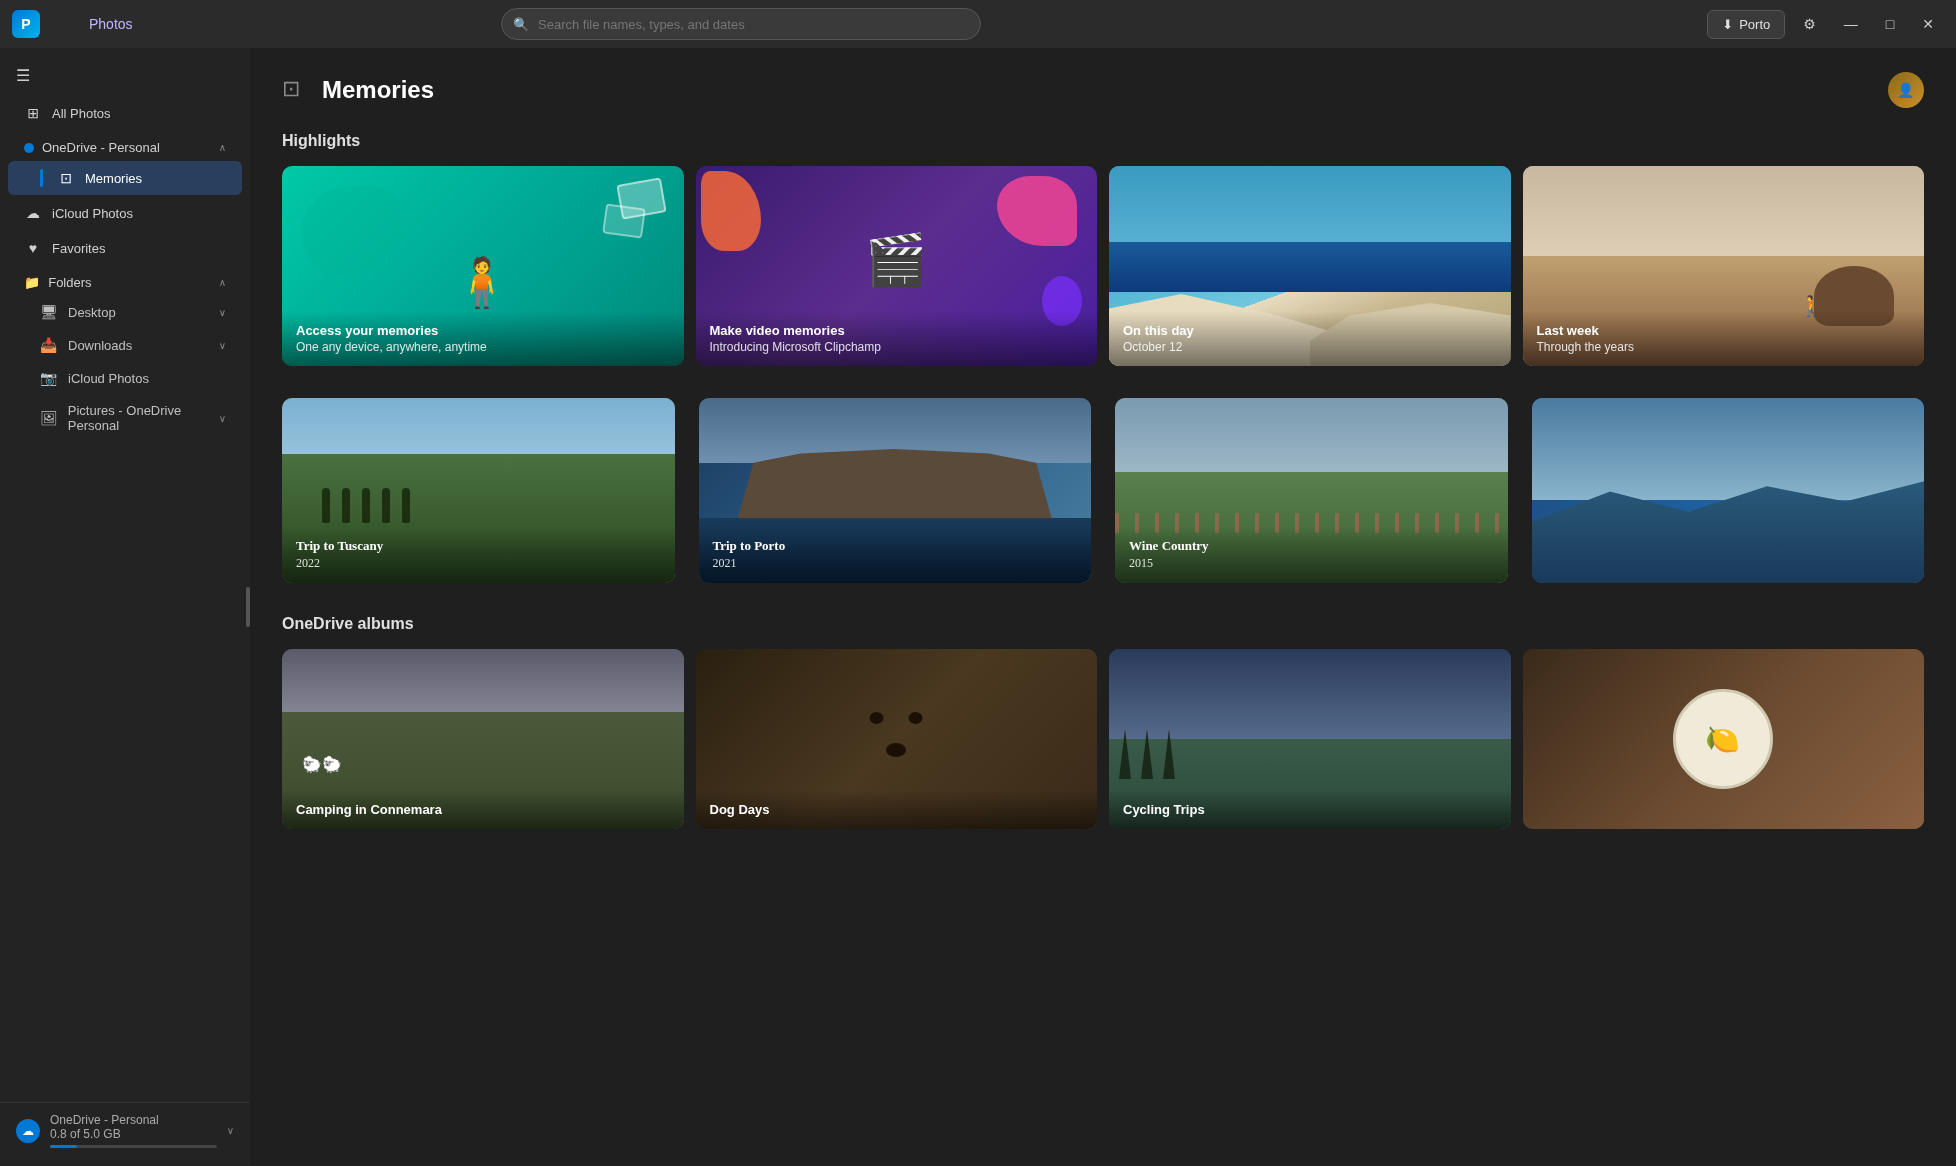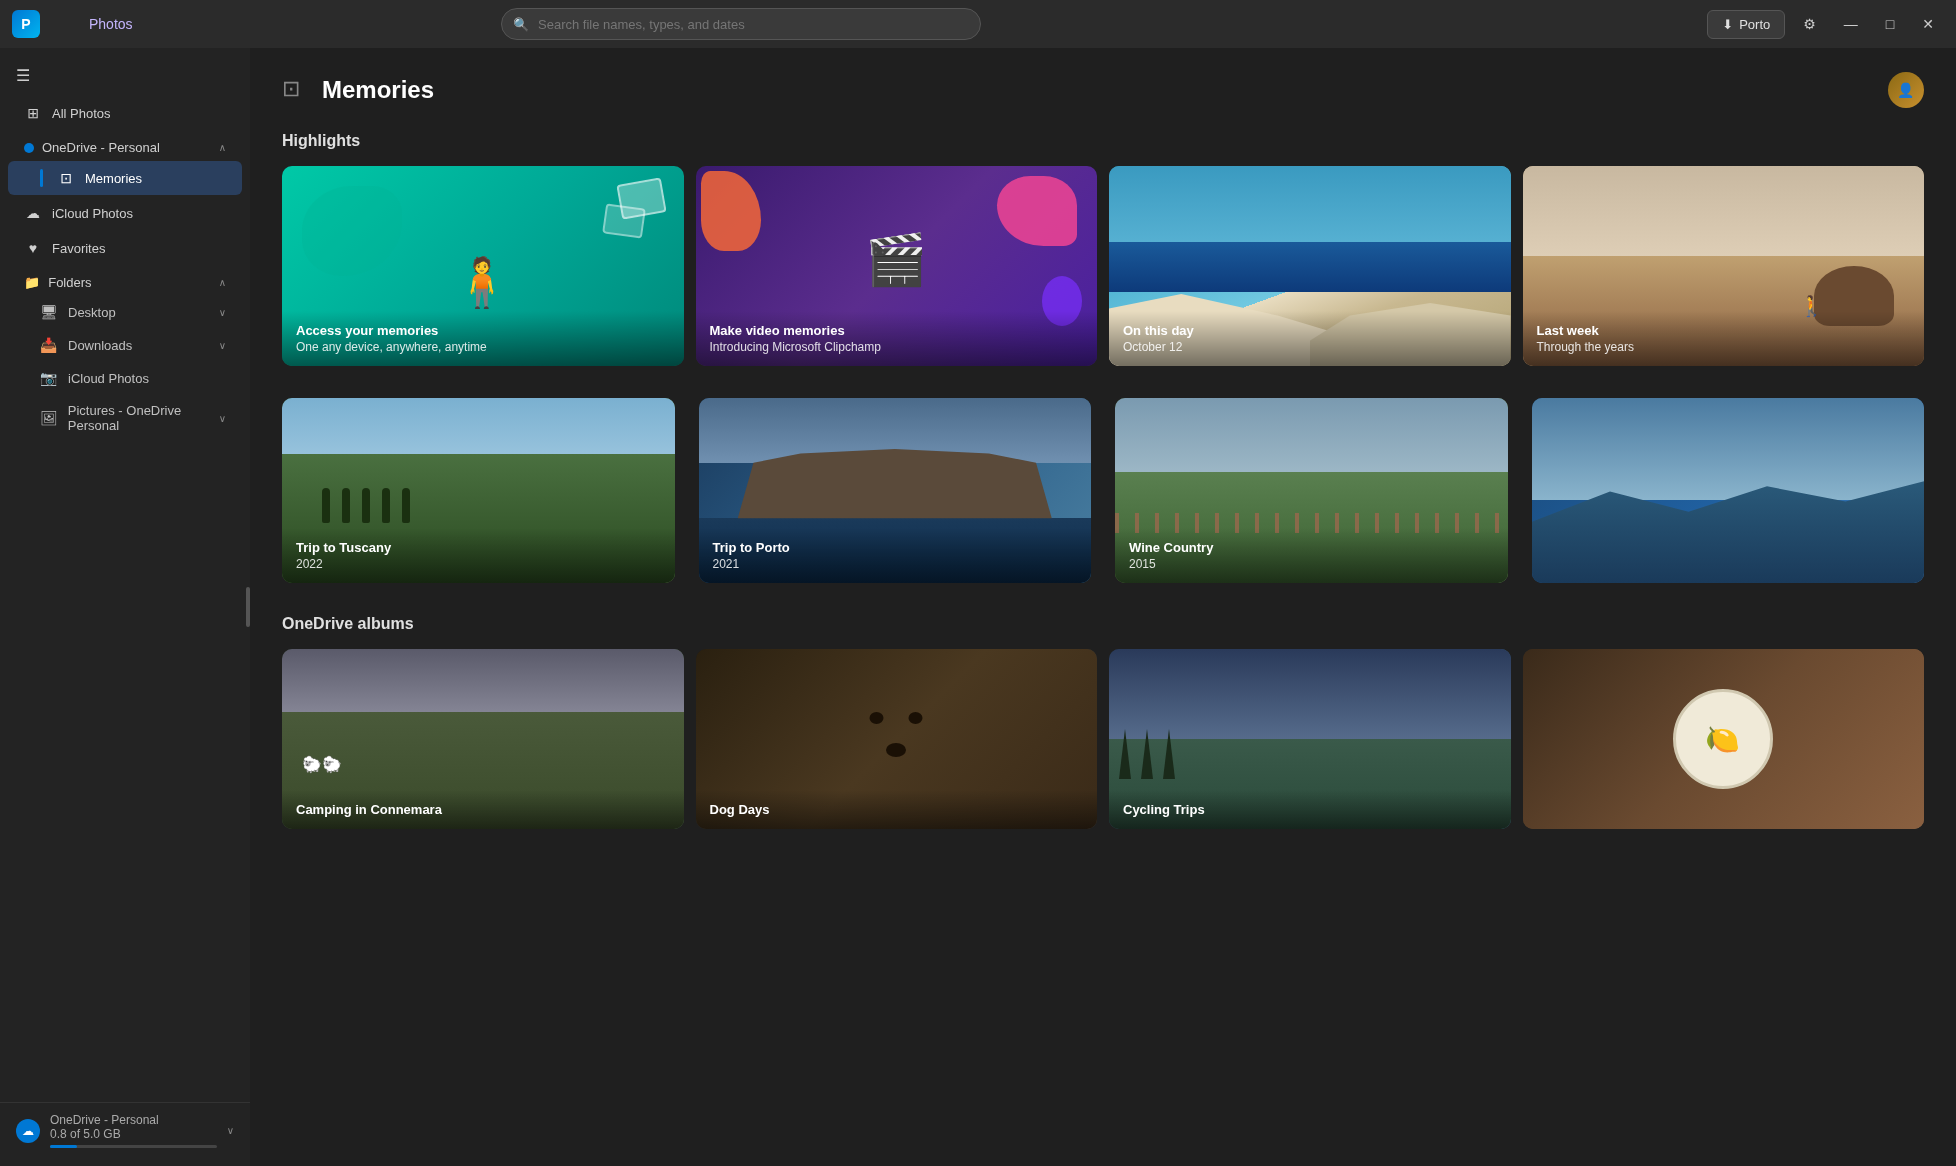"Trip to Tuscany" .memories-grid { font-family: none -> Liberation Serif, serif }
